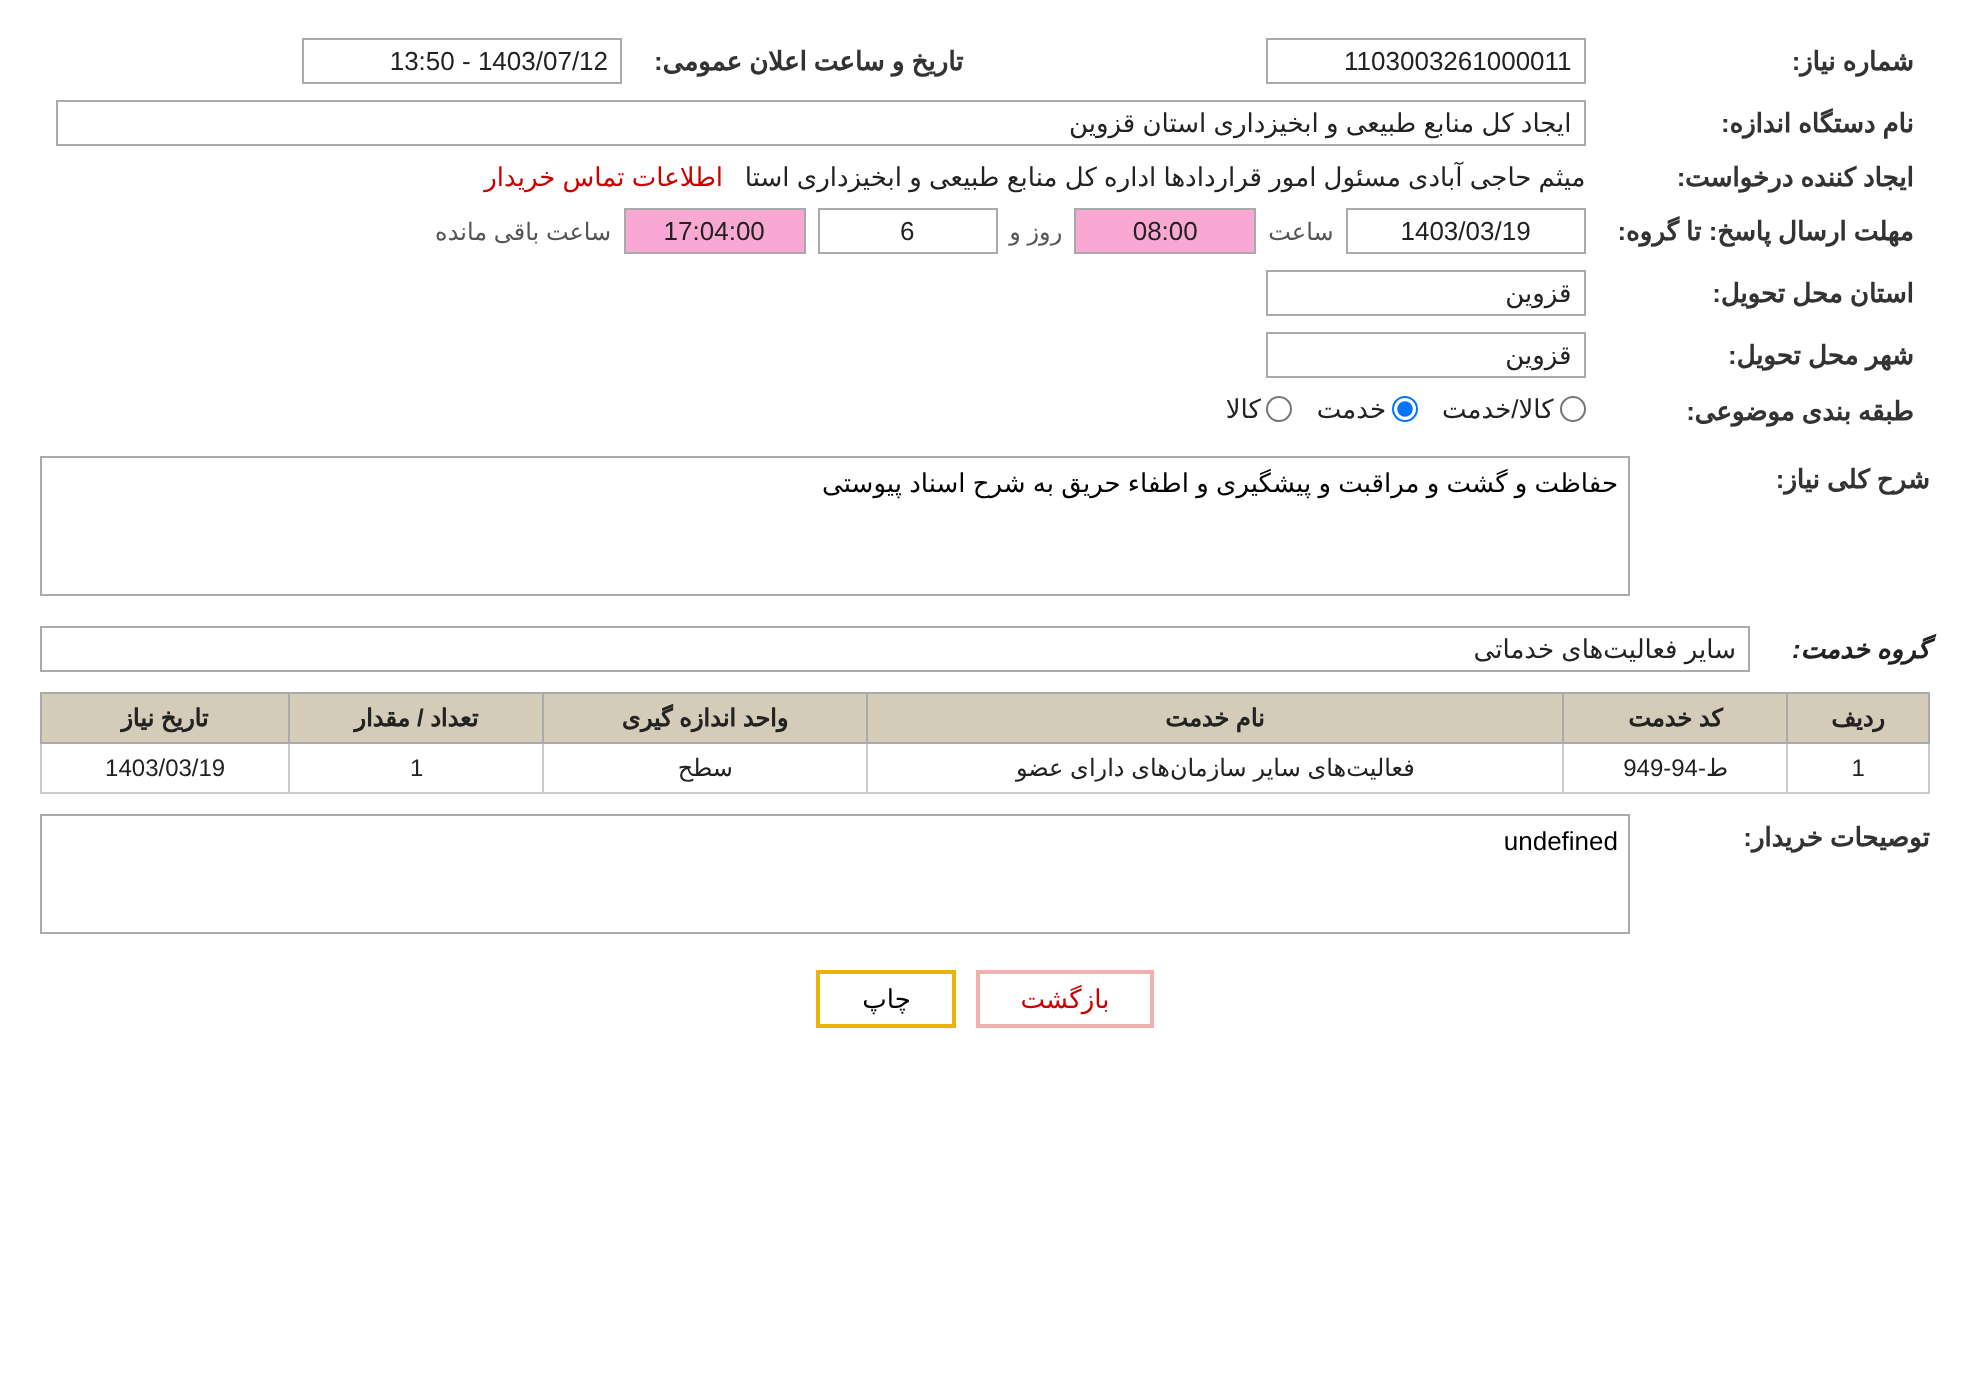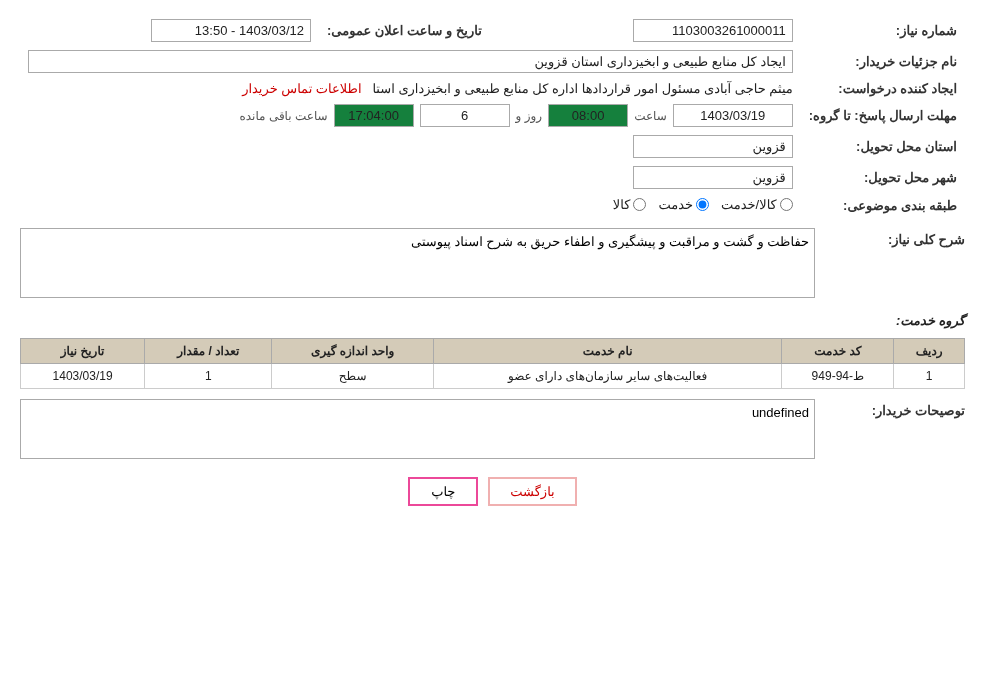"1403/03/12 - 13:50" span.input-box { text: 1403/03/12 -> 1403/07/12 }
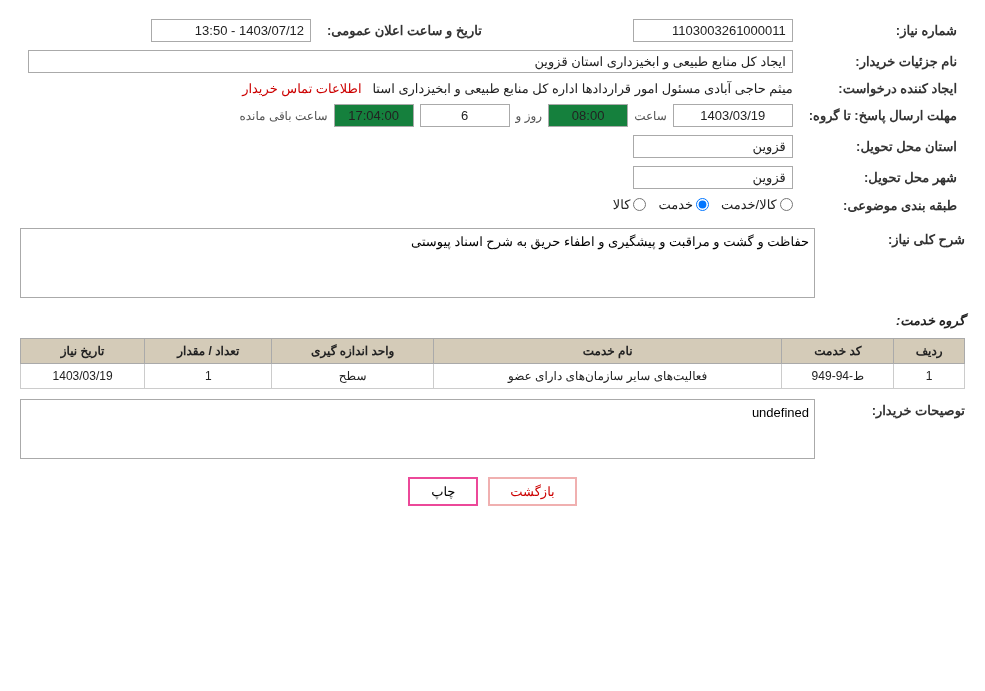"نام جزئیات خریدار:" td.label-cell { text: جزئیات خریدار -> دستگاه اندازه }
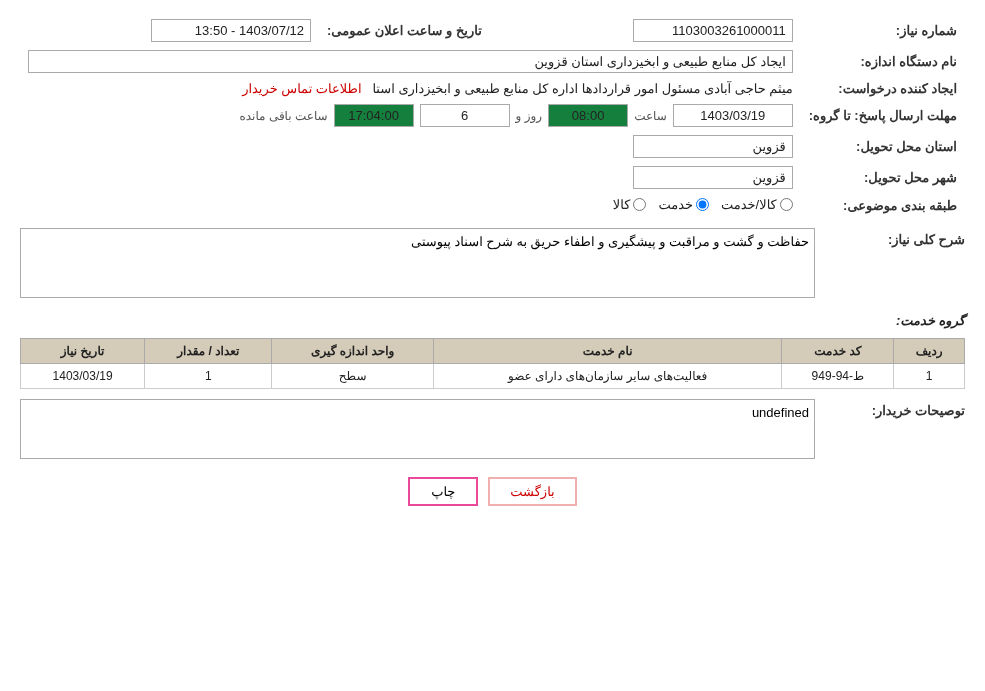"17:04:00" .time-input { background: #15803d -> #f9a8d4; width: 80px -> 91px }
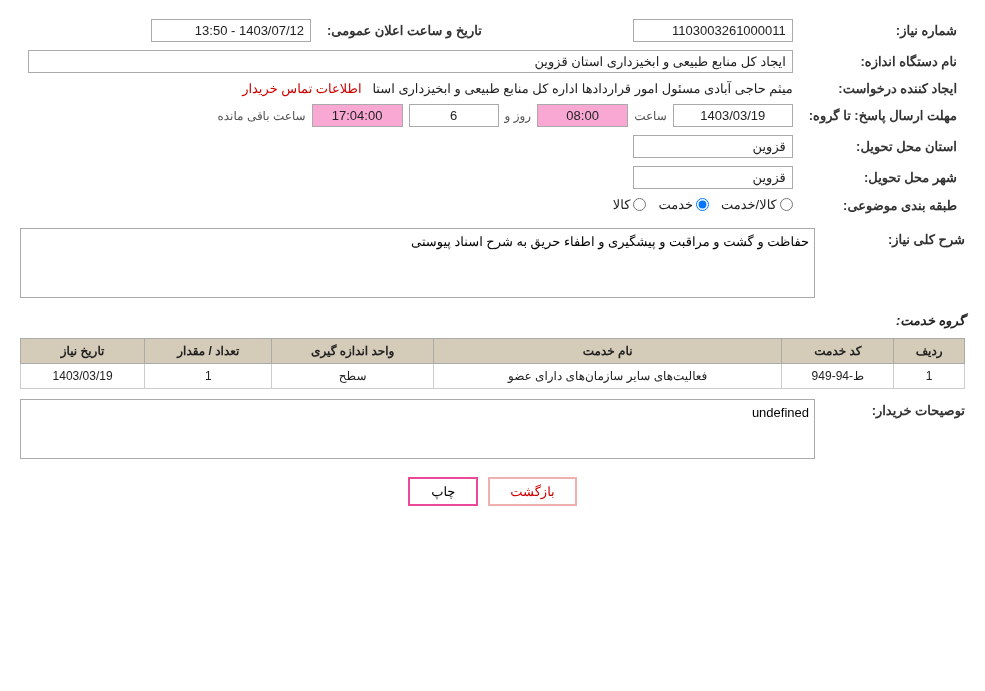"سایر فعالیت‌های خدماتی" span { html: none -> <span> <span>سایر فعالیت‌های خدماتی</span> </span> }
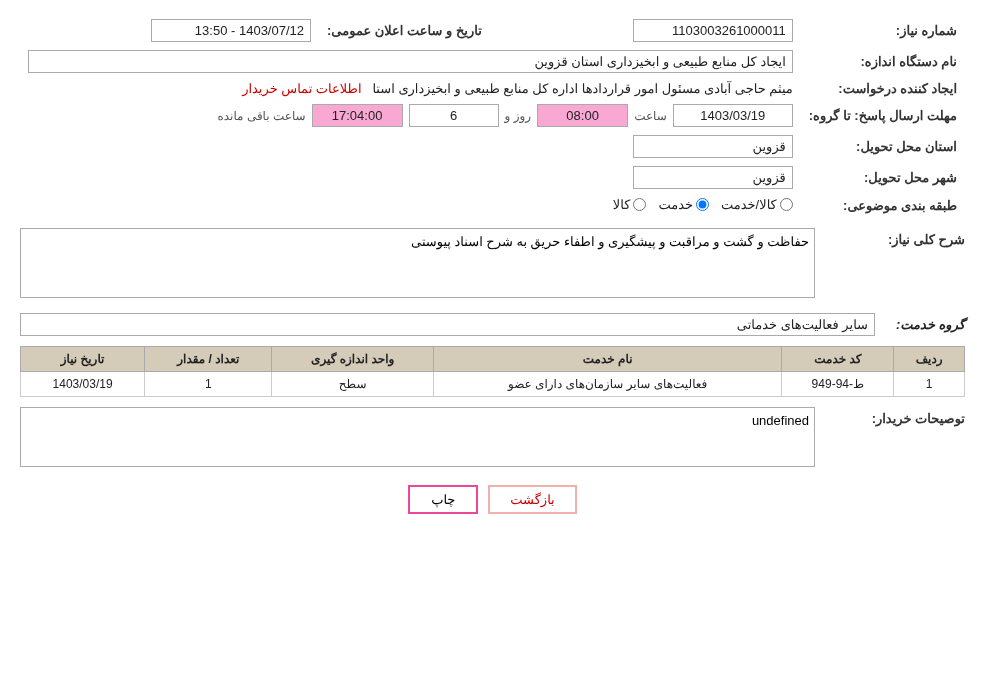"چاپ" .btn-primary { border: 2px solid #ec4899 -> 2px solid #eab308 }
